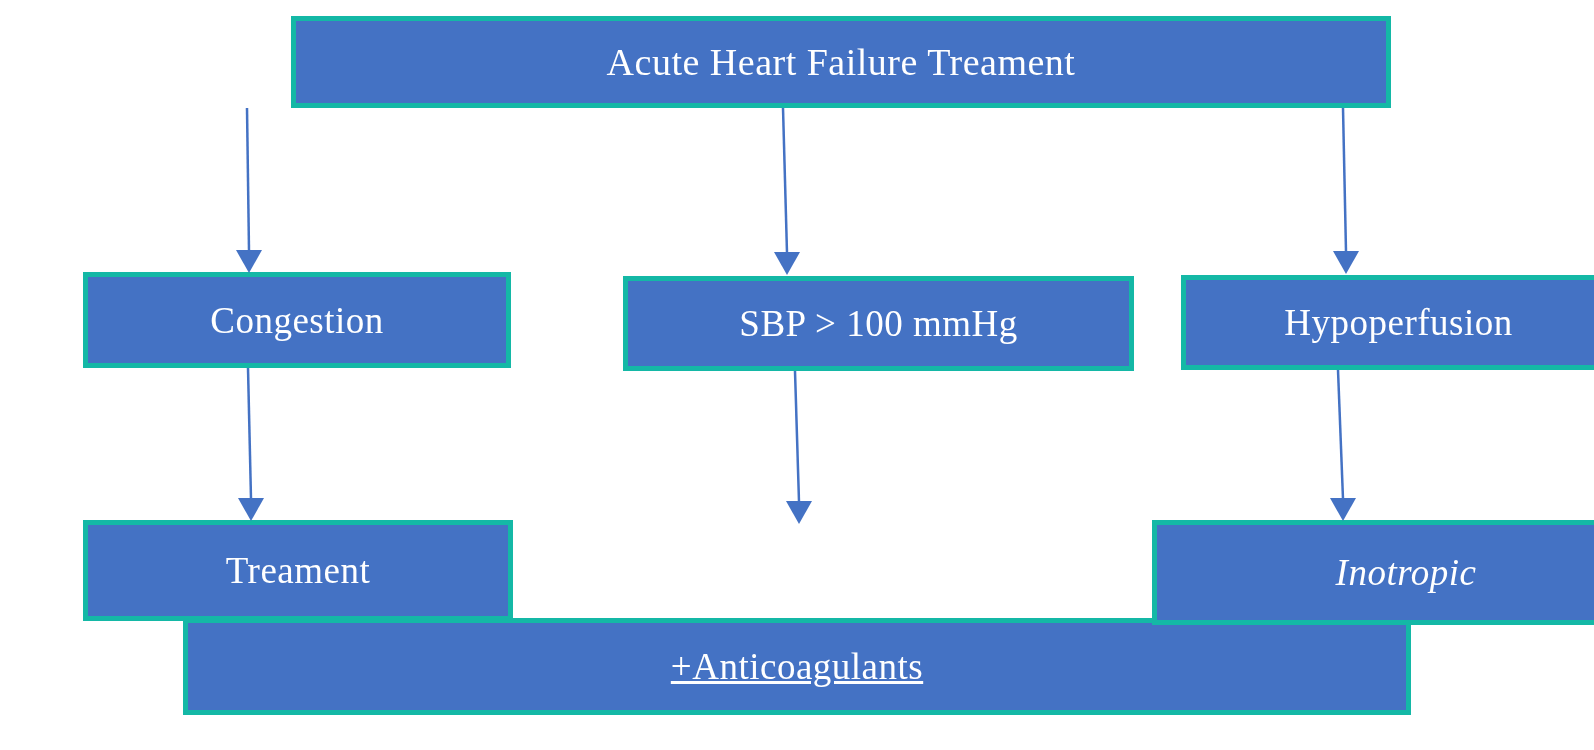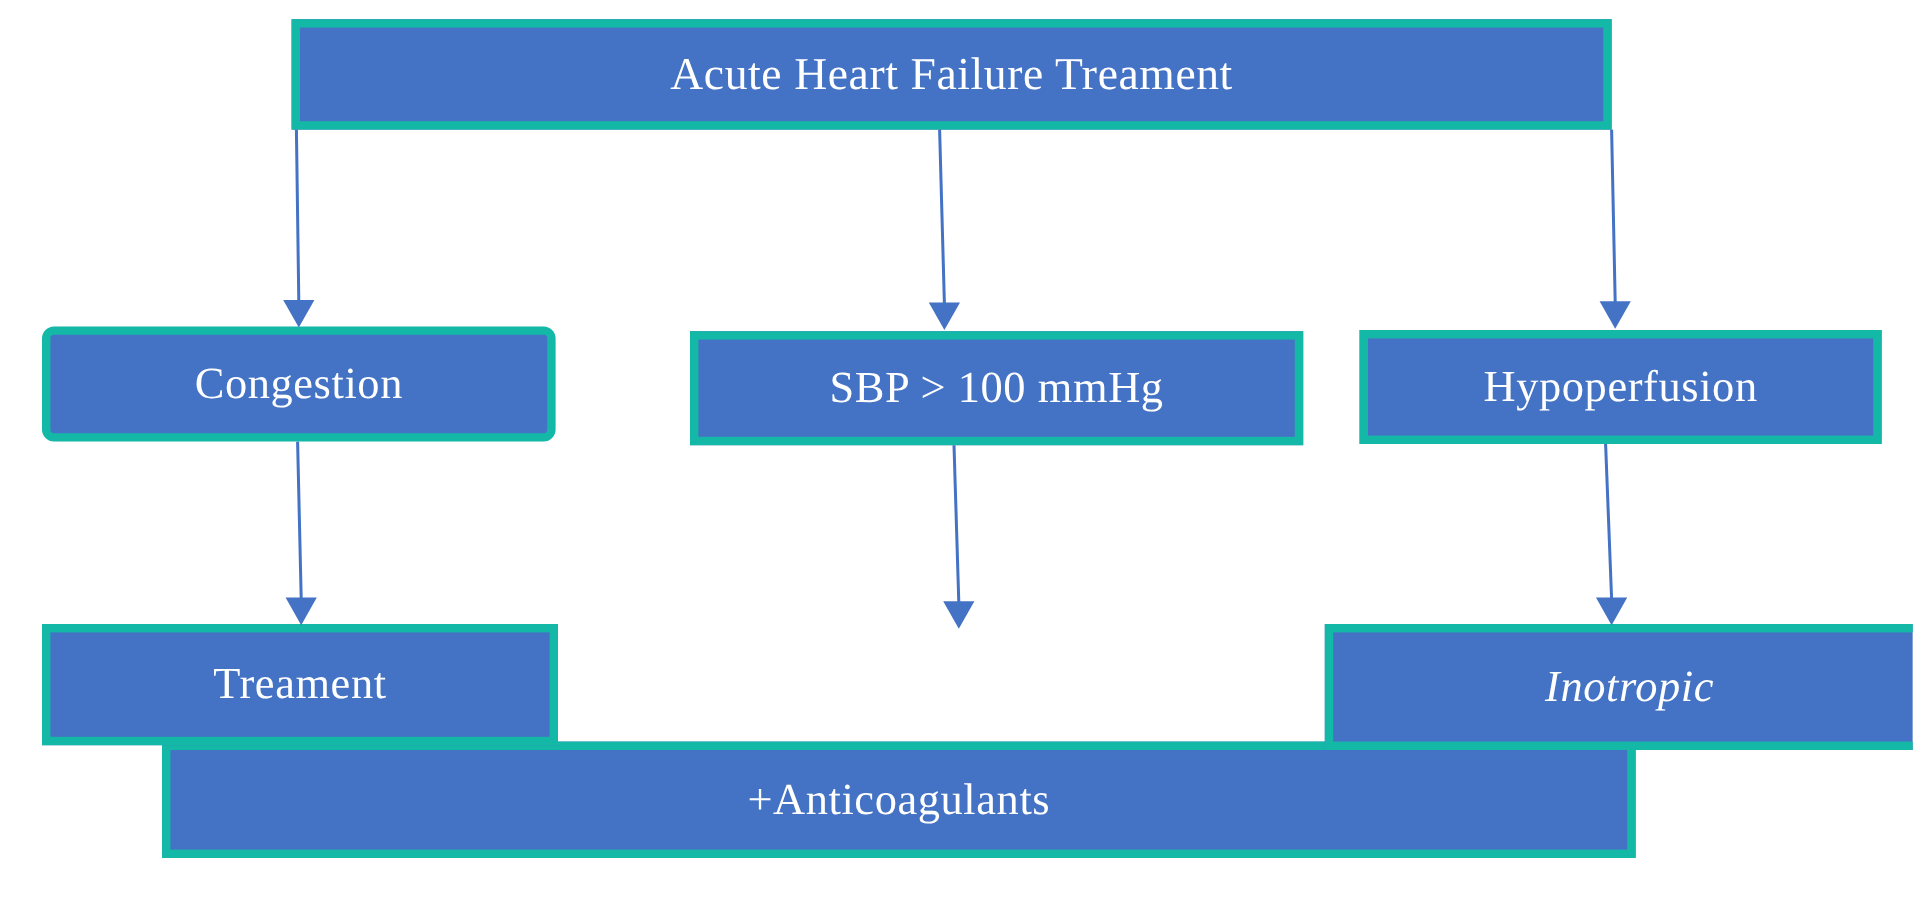"Acute Heart Failure Treament" .box { border: 7px solid #14b8a6 -> 5px solid #14b8a6; margin-left: none -> 48px }
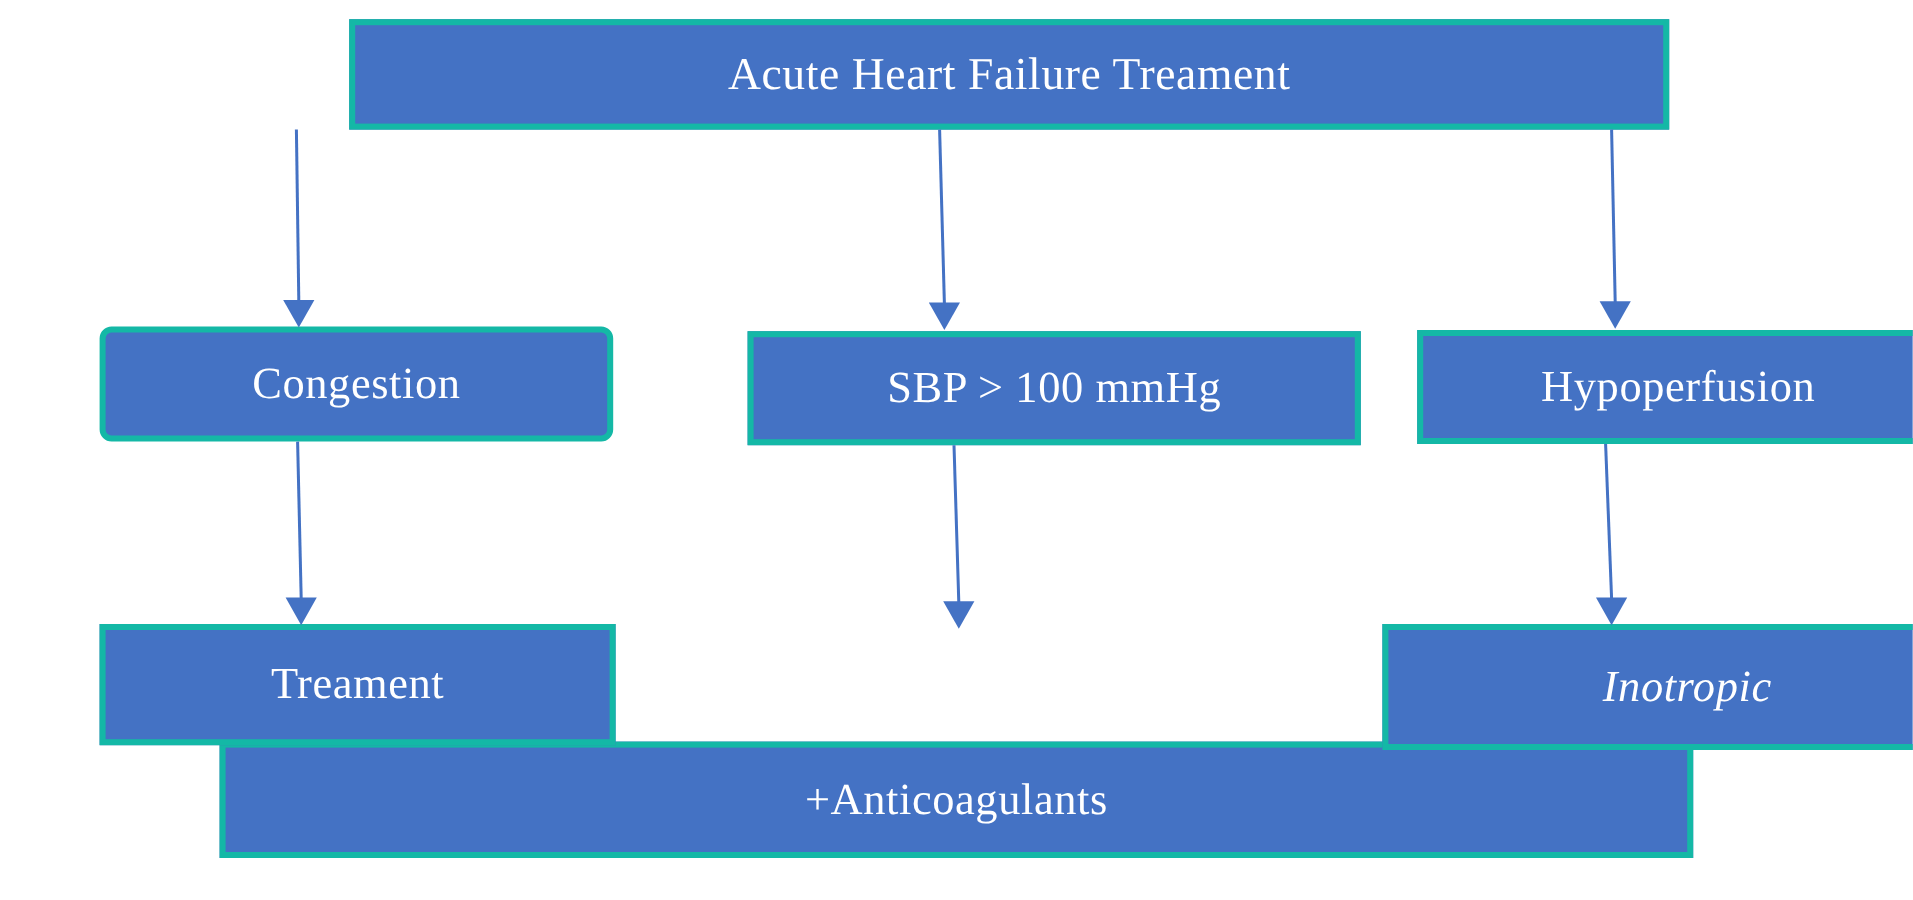"Congestion" .box.cond-0 { border-radius: 10px -> none }
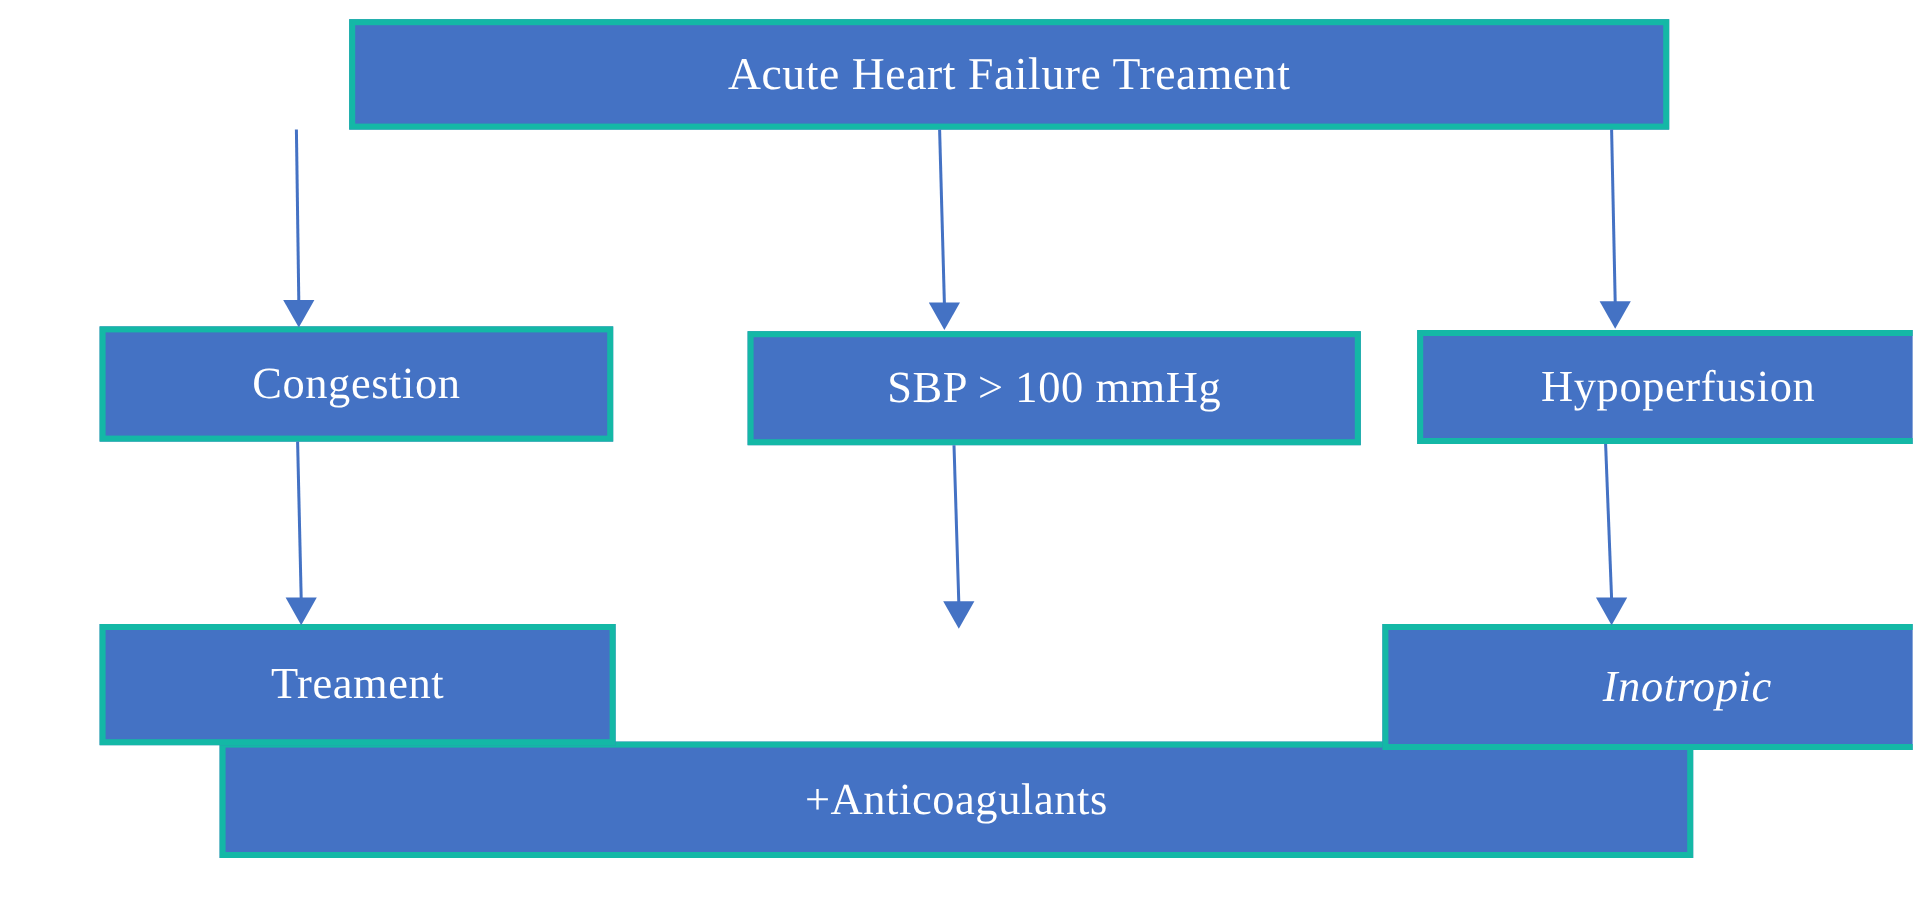"+Anticoagulants" .box.footer { text-decoration: none -> underline }
